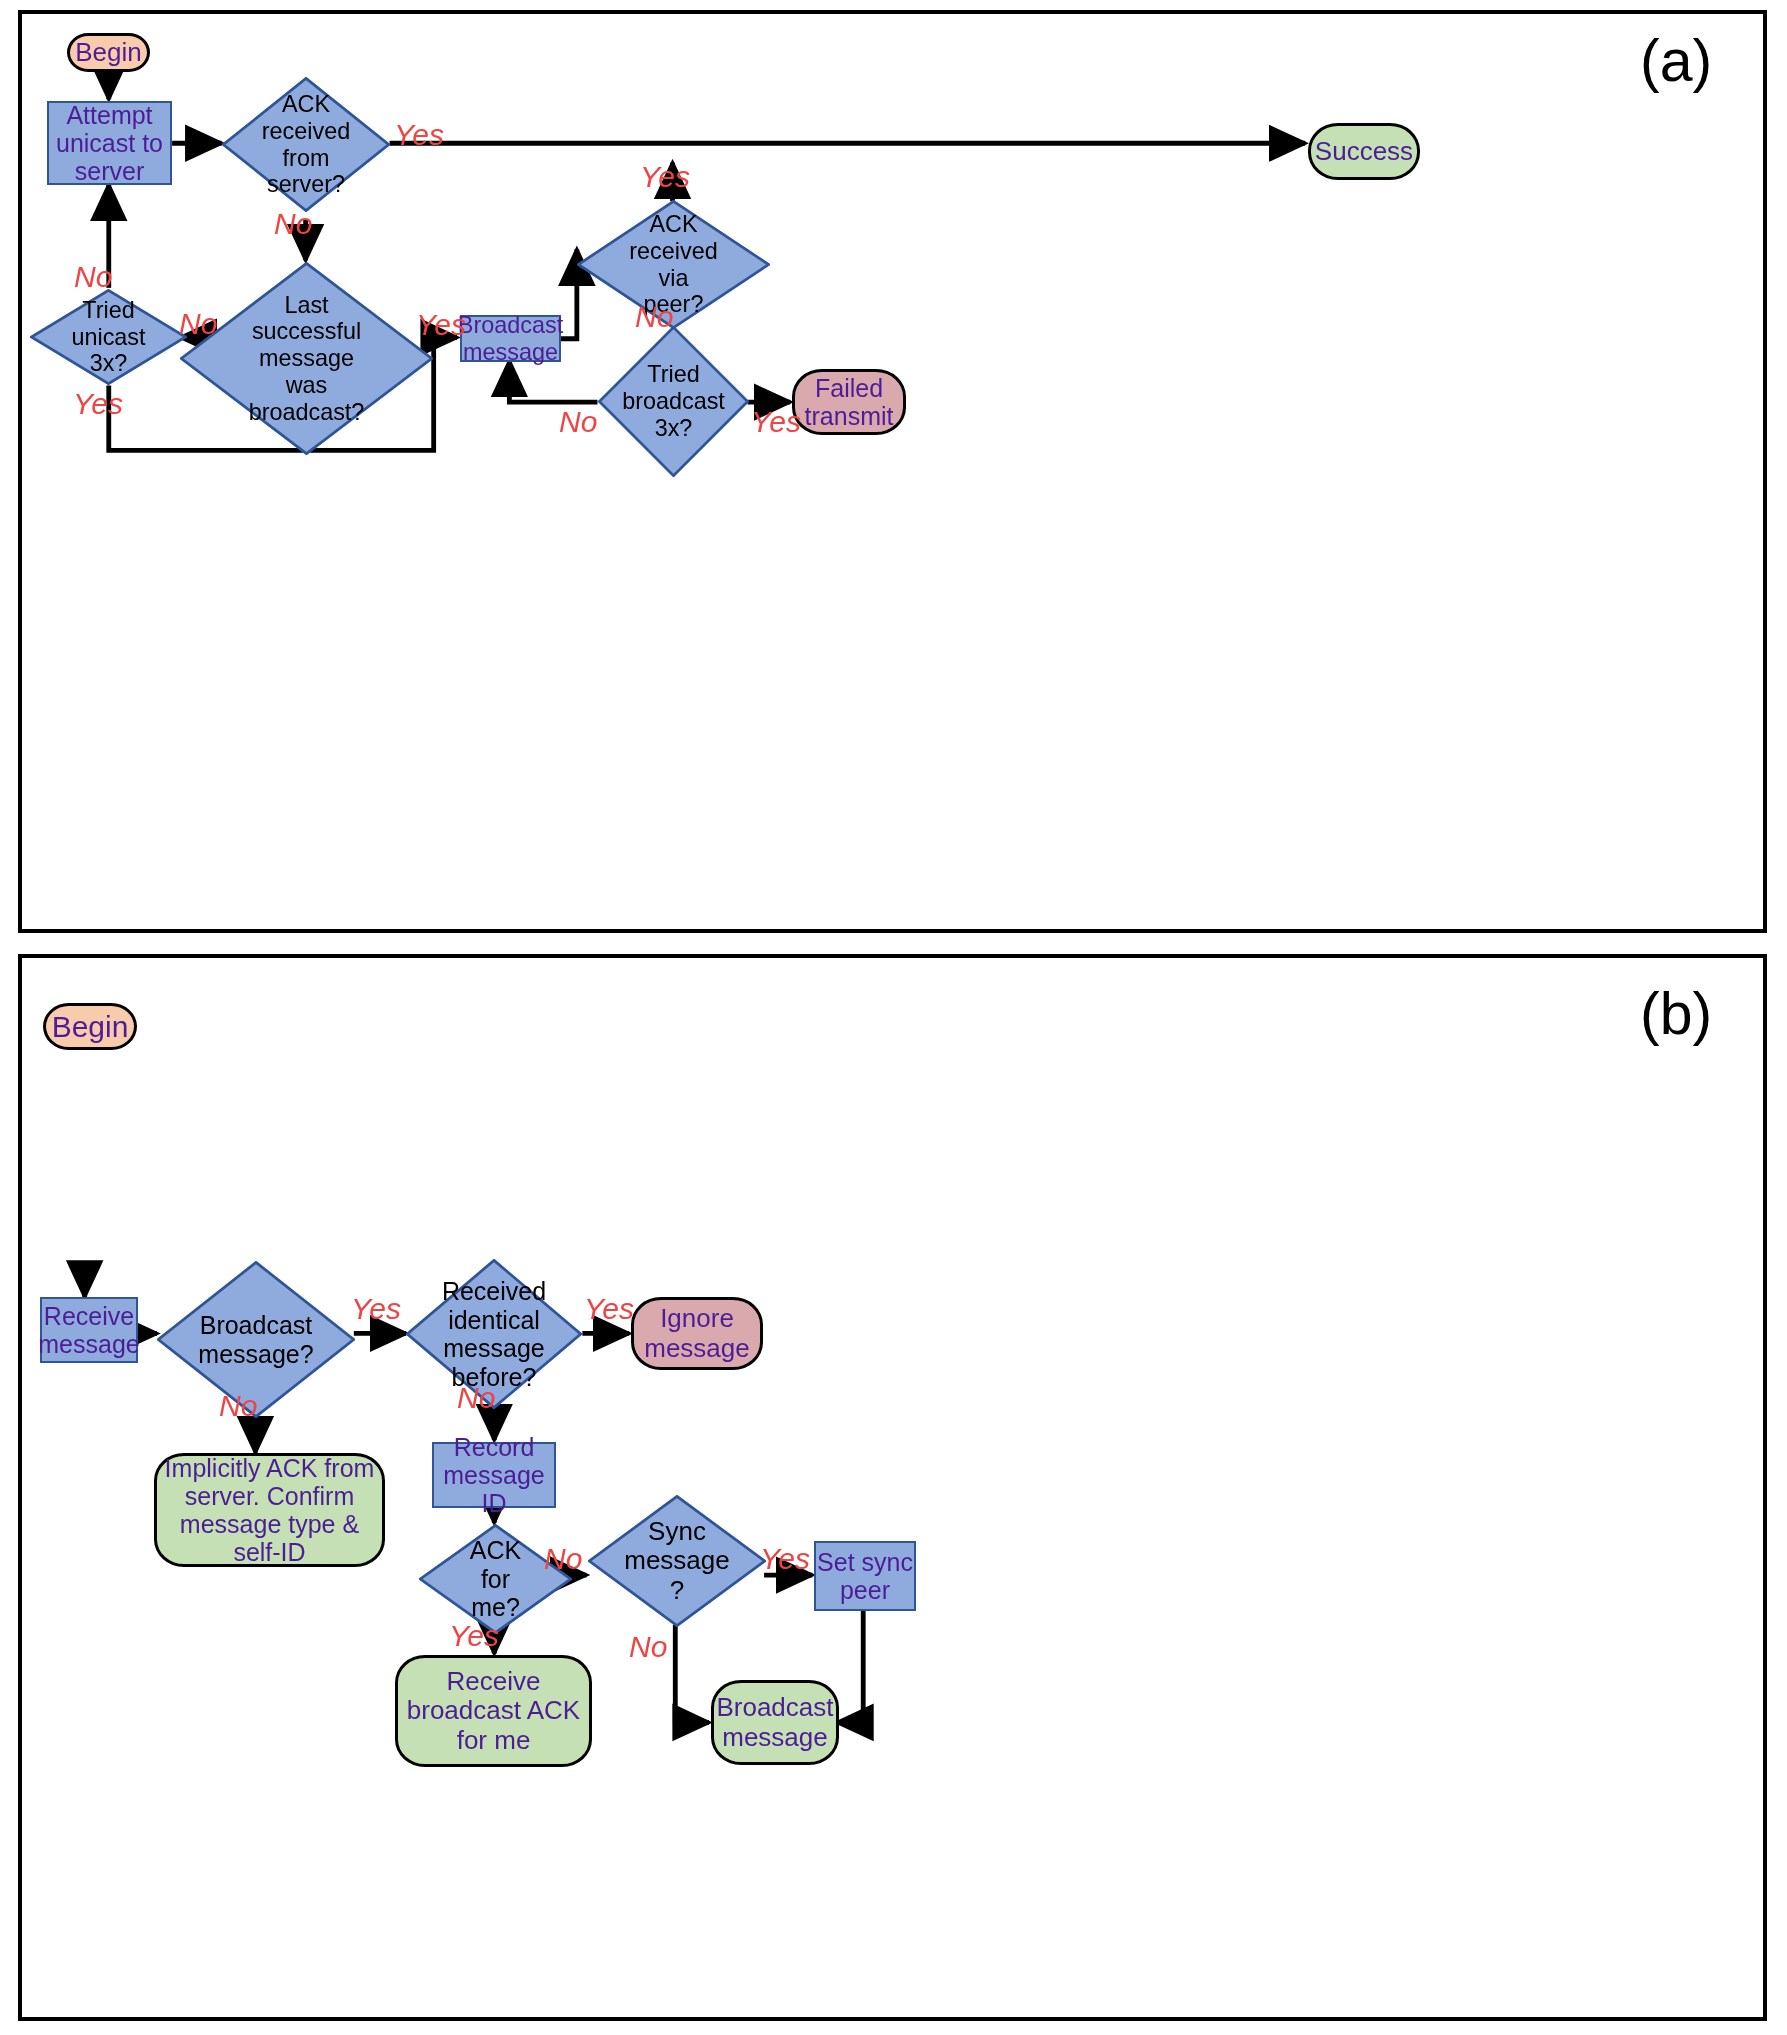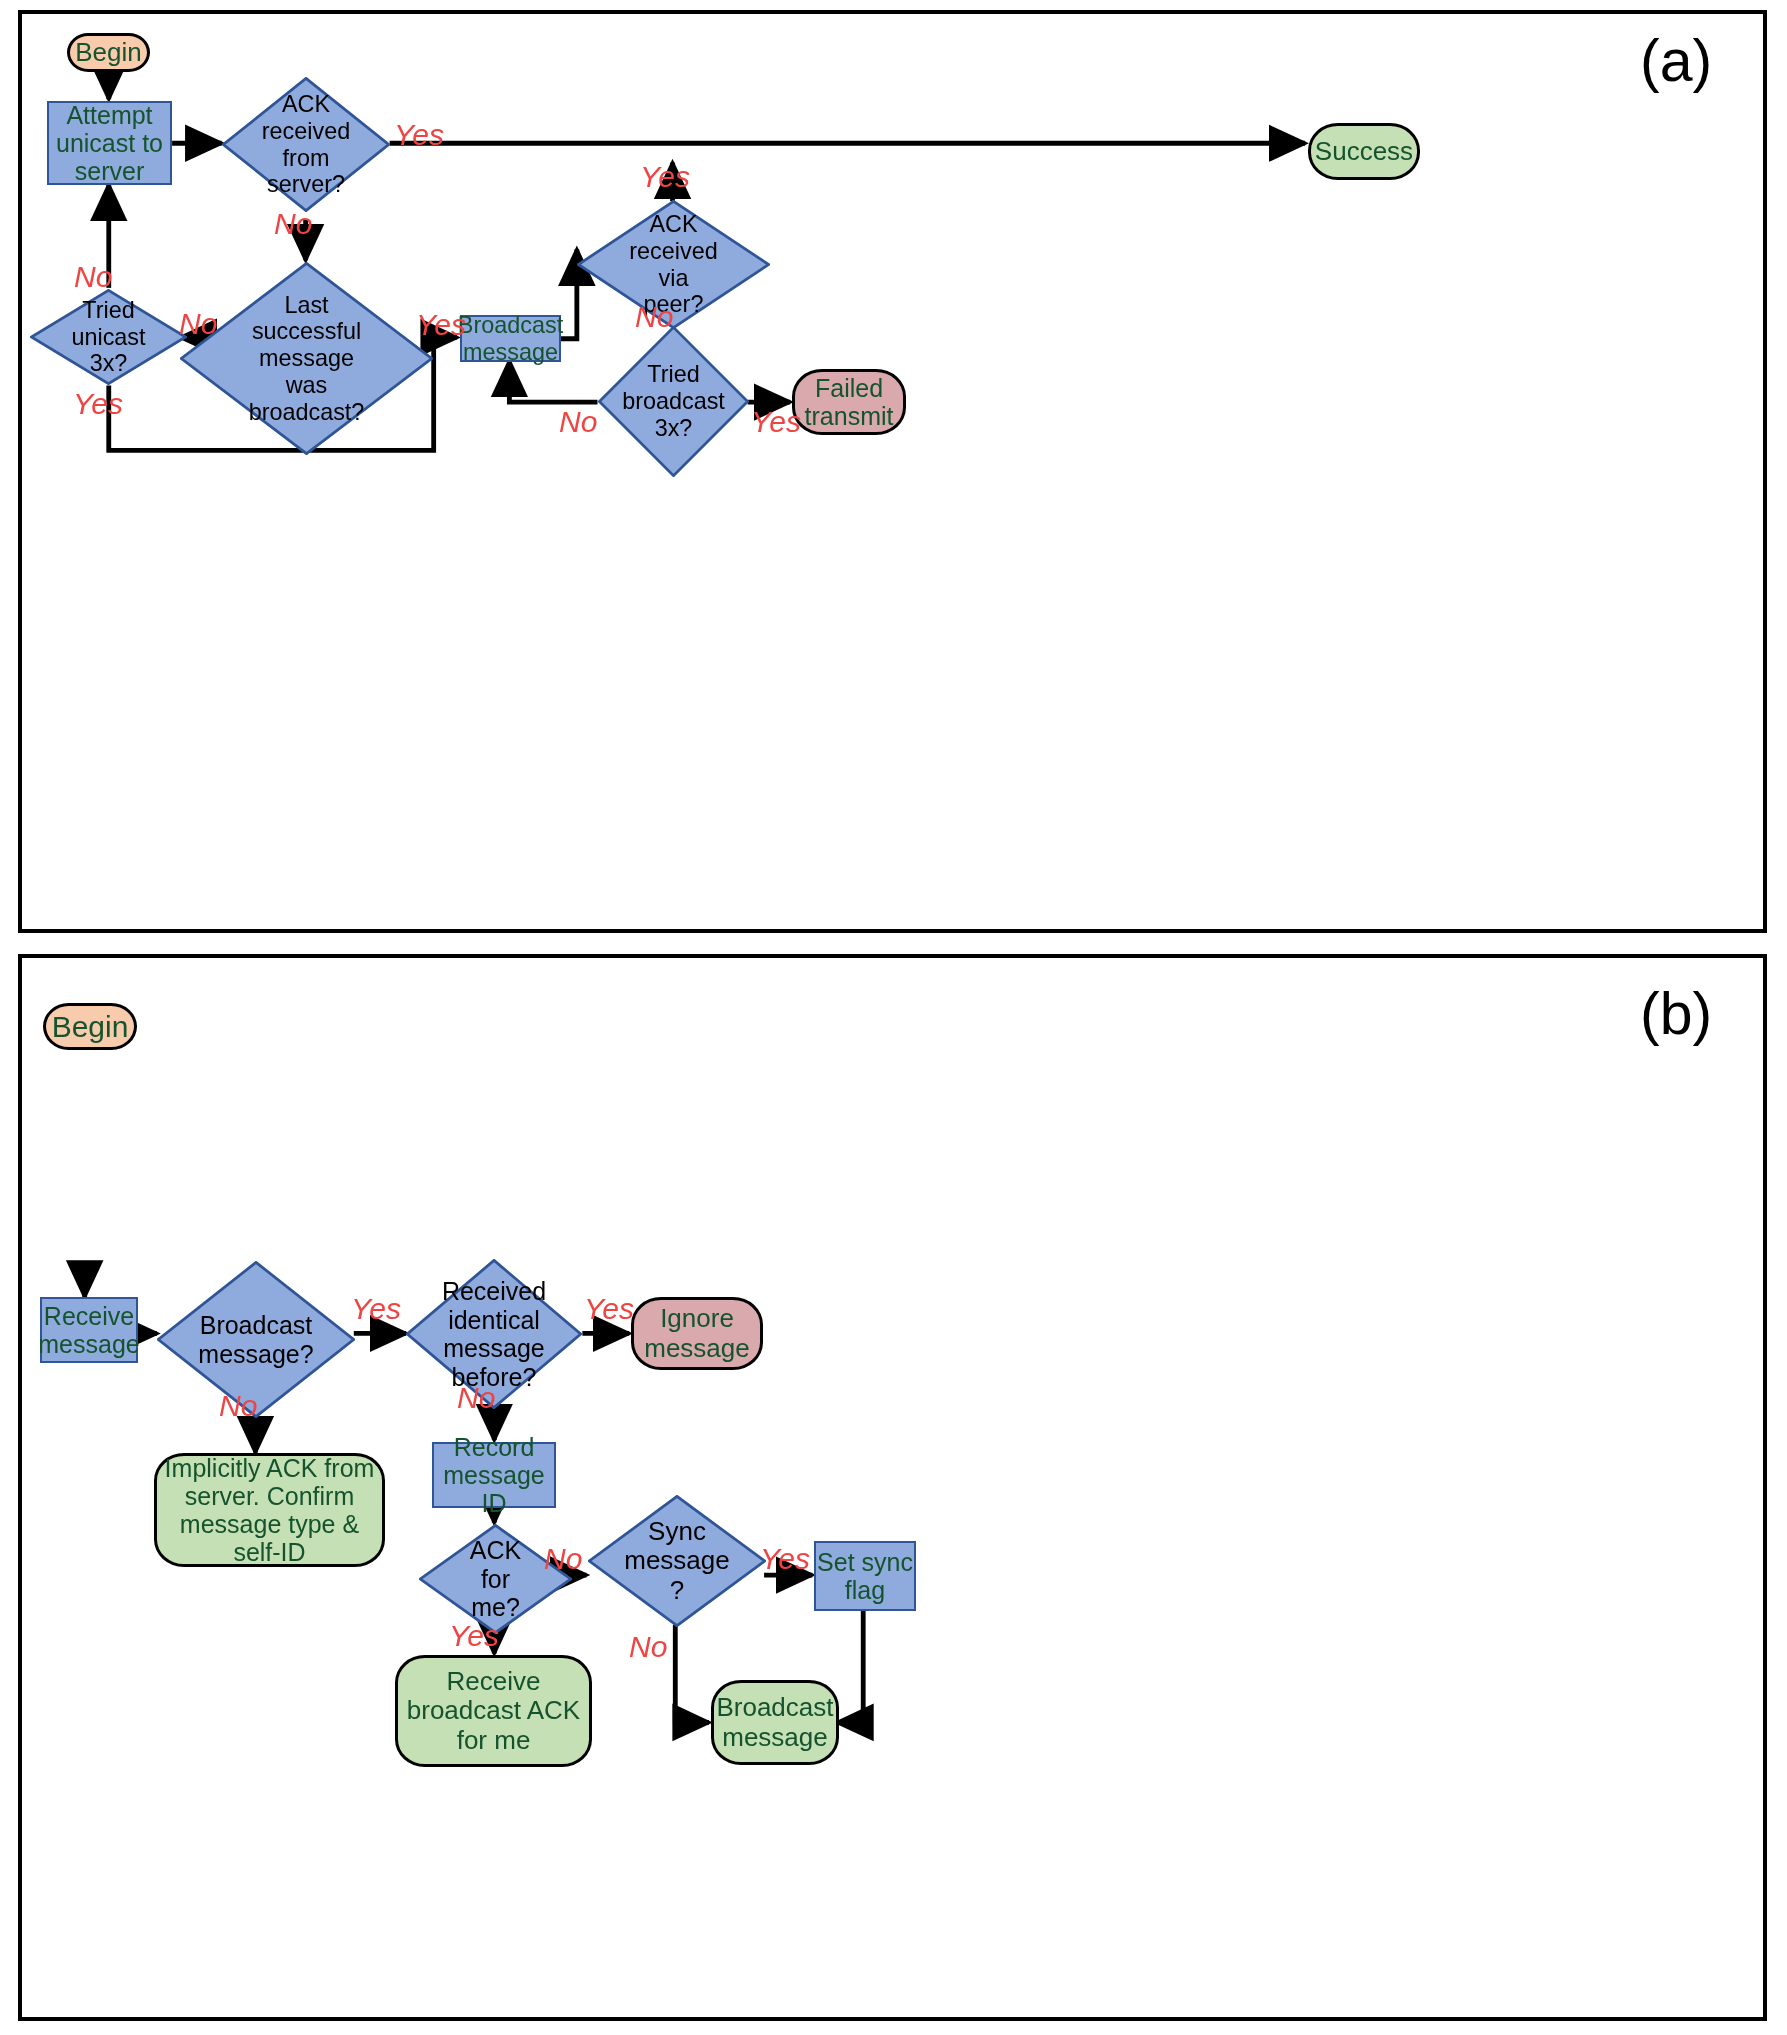"Begin" .node { color: #14532d -> #4c1d95 }
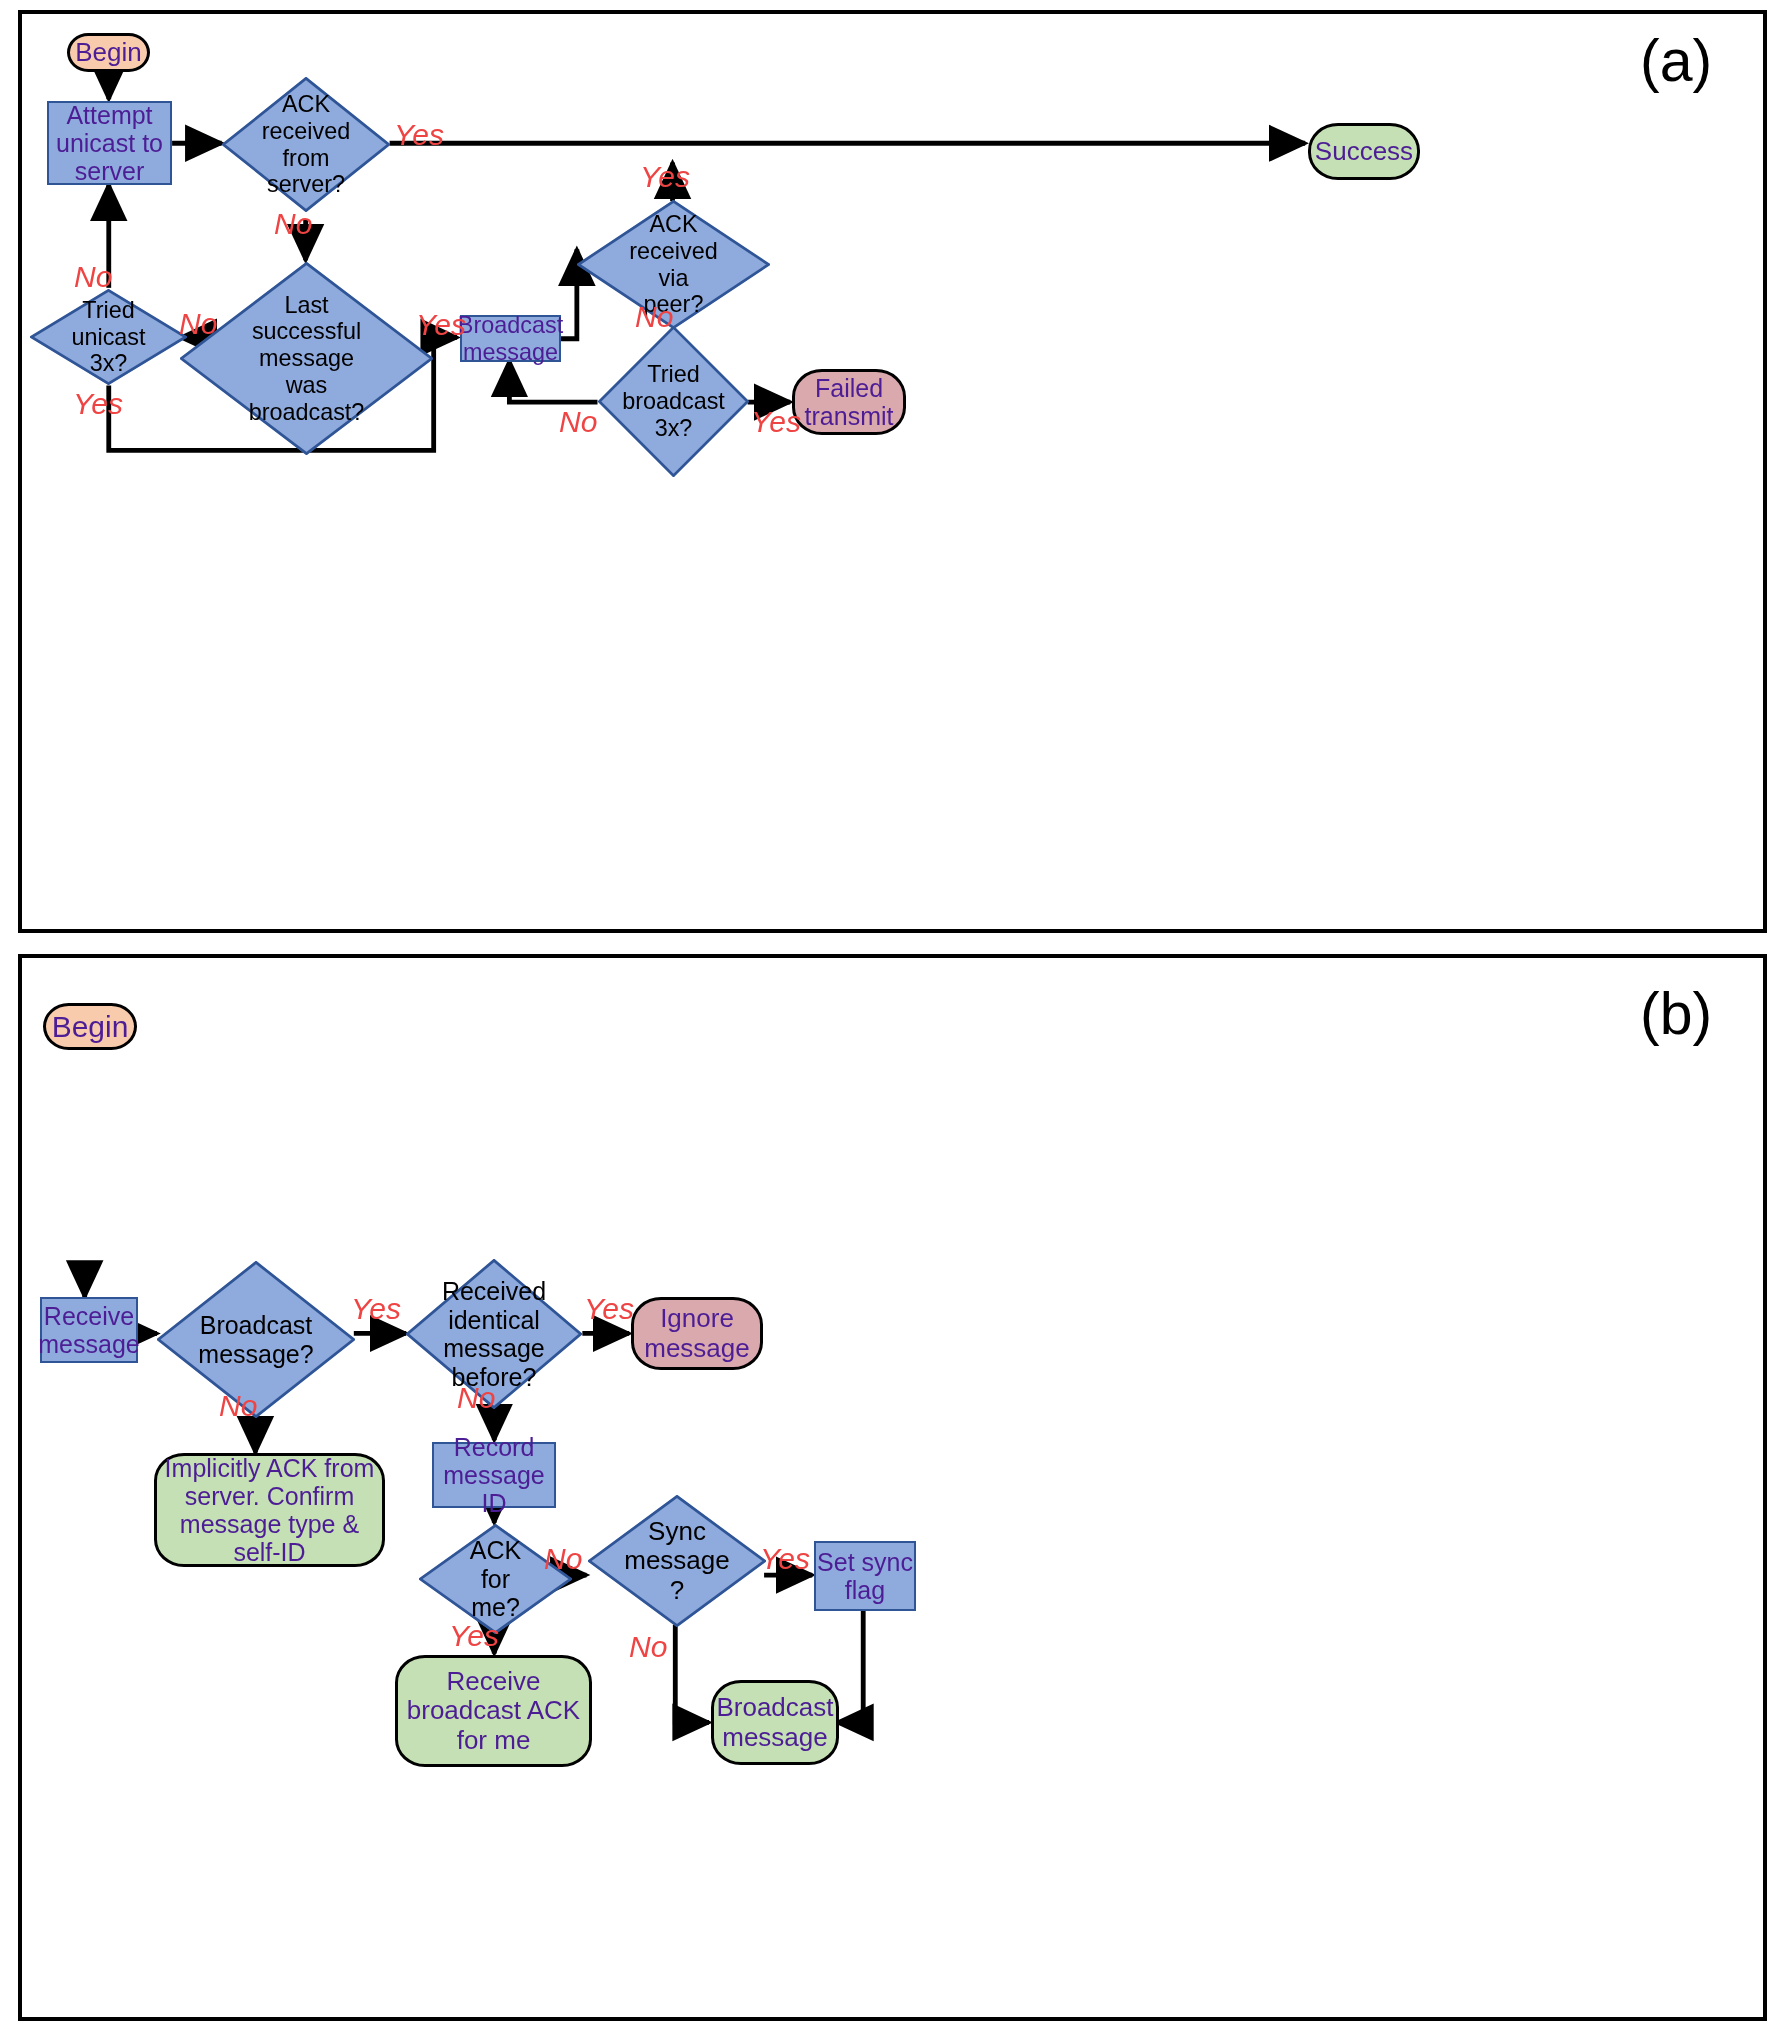"Set sync" div.node { text: flag -> peer }
